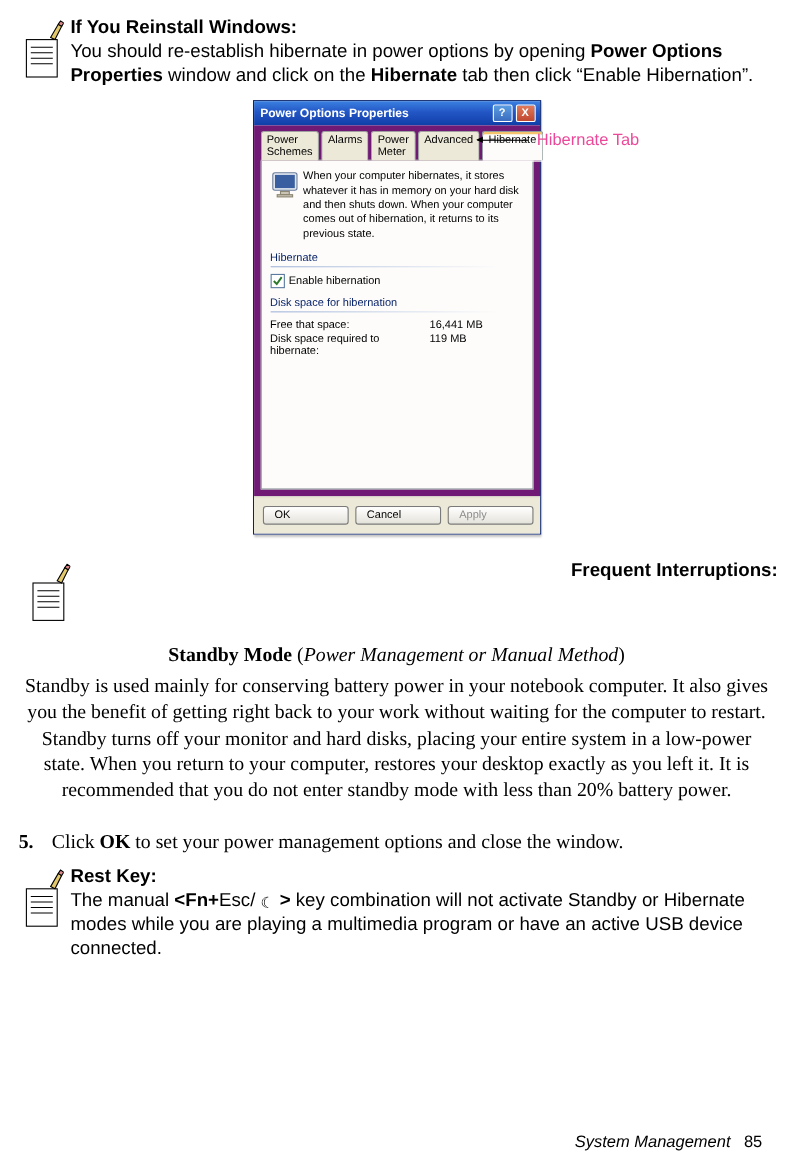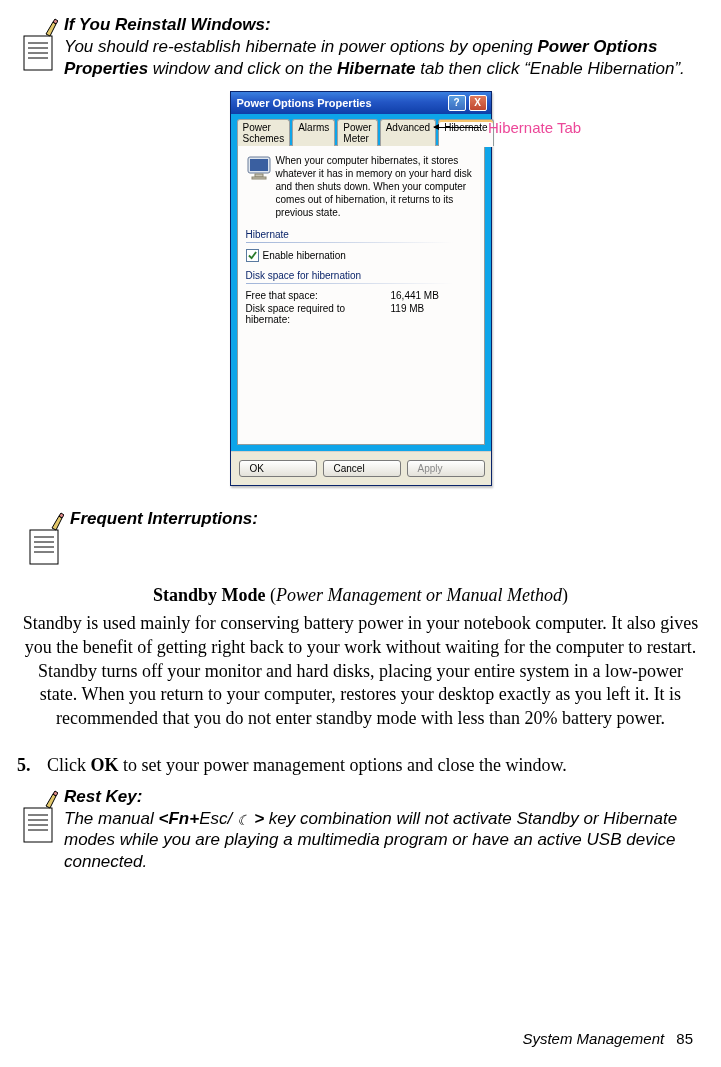"If You Reinstall Windows:" .note-text { font-style: italic -> none }
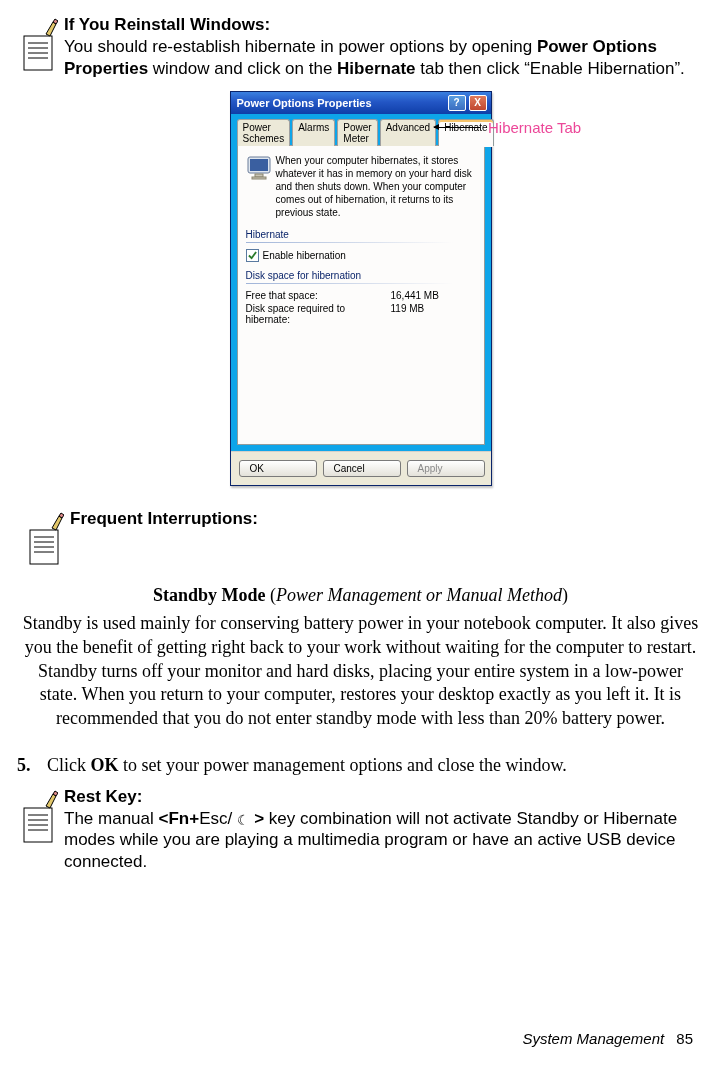"Power Schemes" .xp-body { background: #0ea5e9 -> #701a75 }
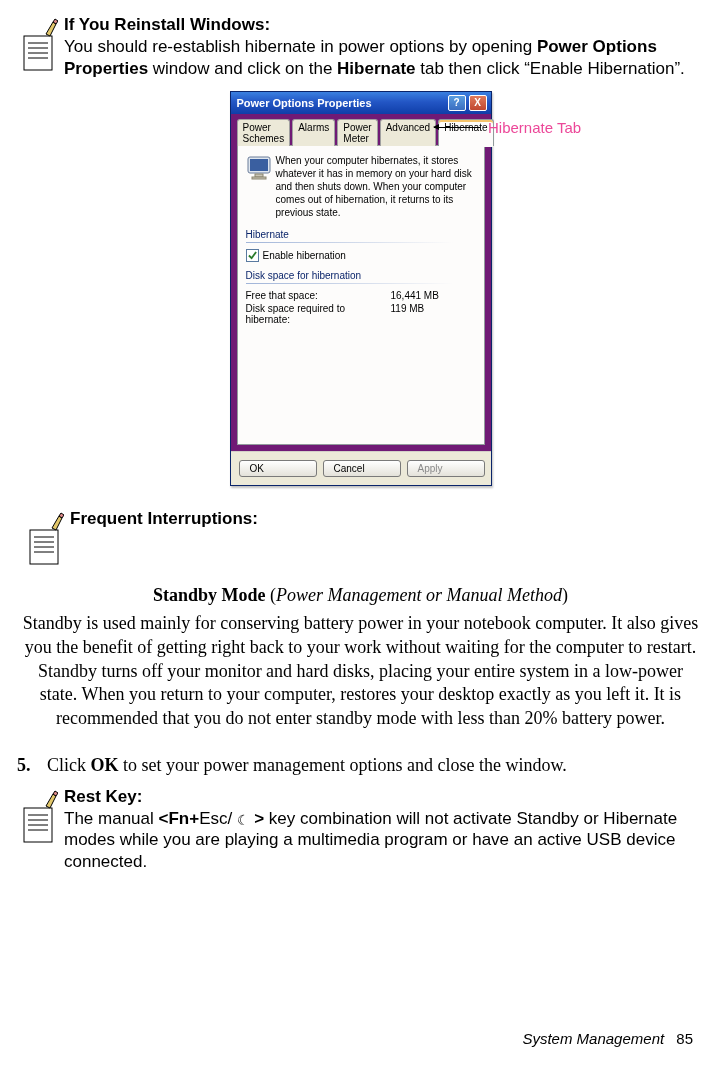"Frequent Interruptions:" div.note-block { text-align: none -> right }
